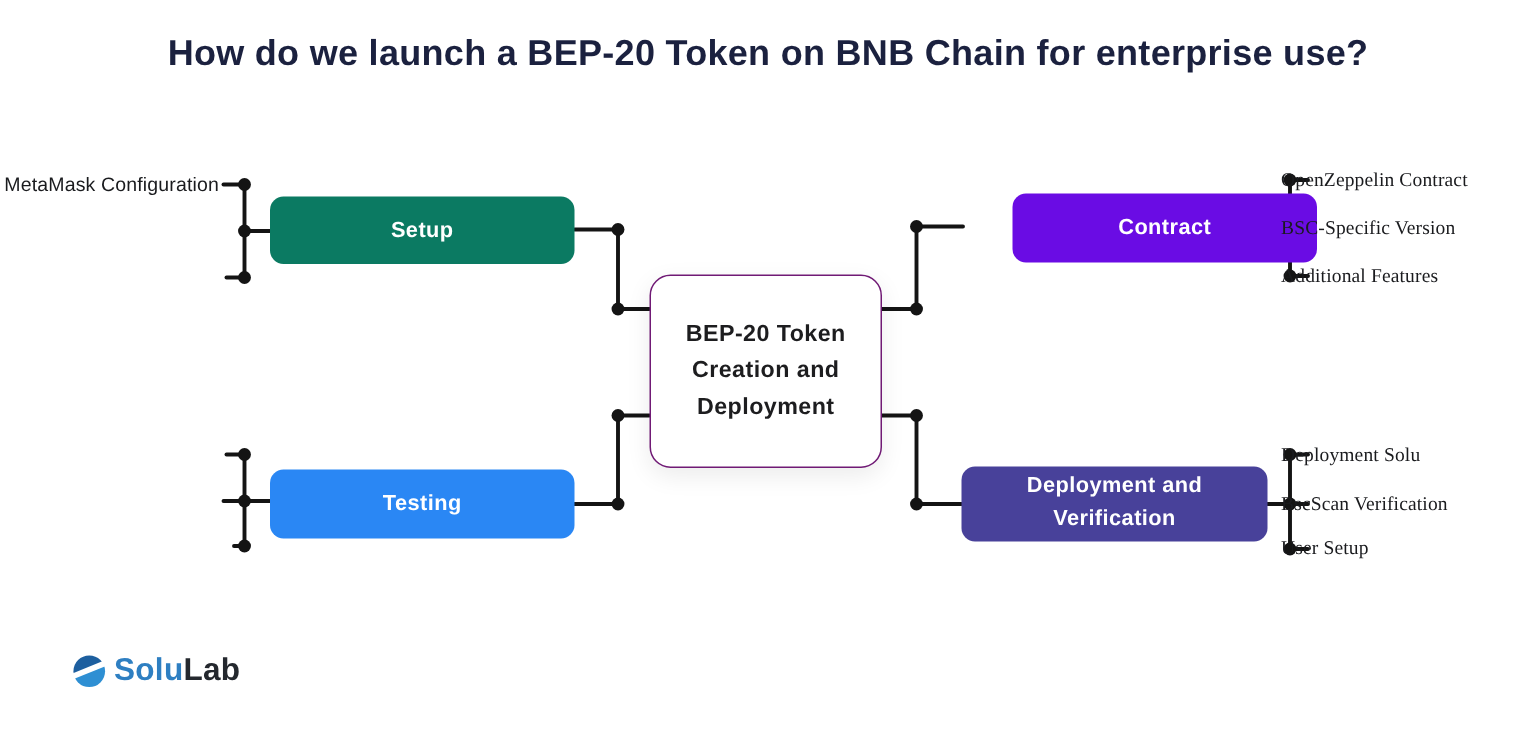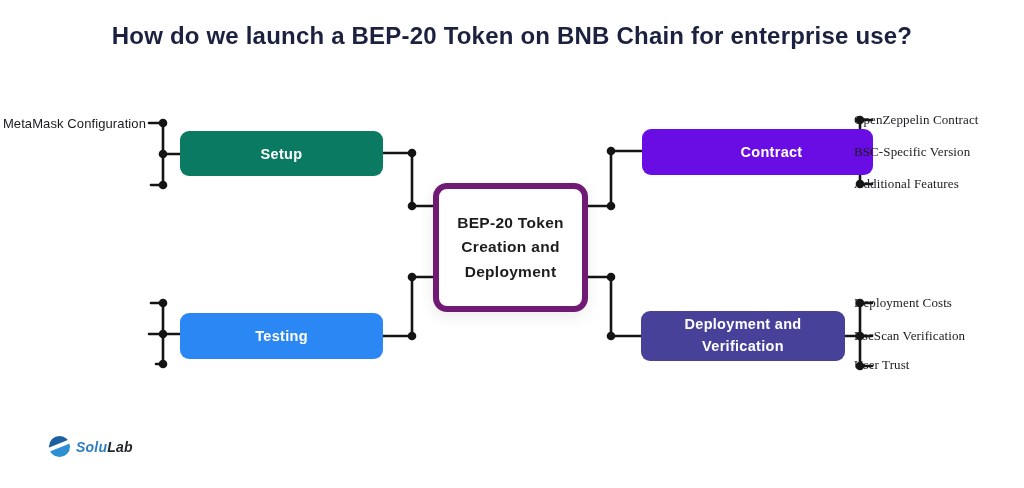"Contract" .node-contract { left: 642px -> 675px; padding-left: 28px -> none }
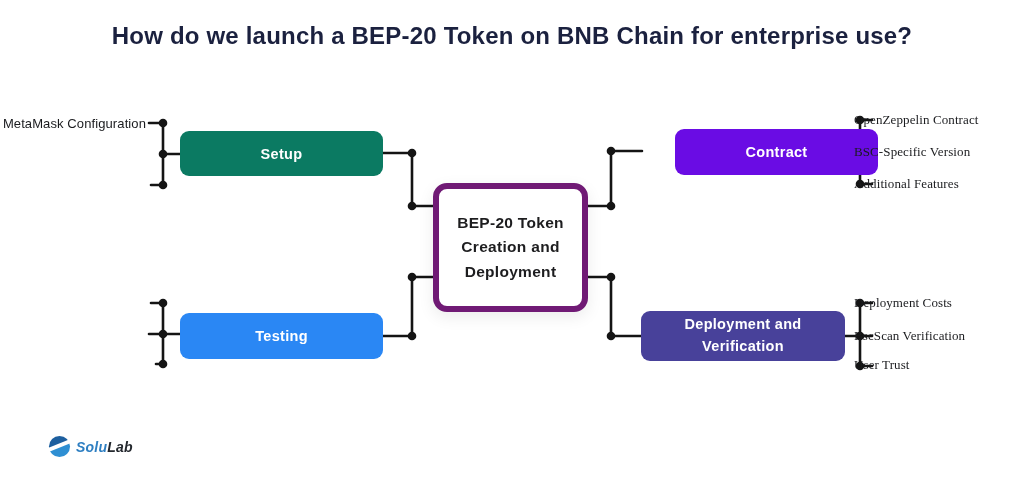"BEP-20 Token Creation and Deployment" .node-center { border: 6px solid #701a75 -> 1px solid #701a75 }
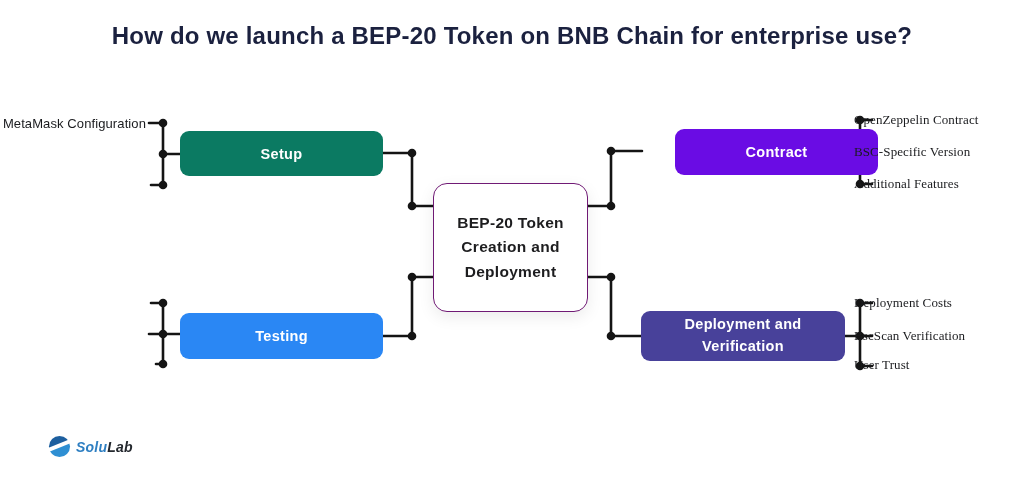"Deployment Costs" div.leaf { text: Costs -> Solu }
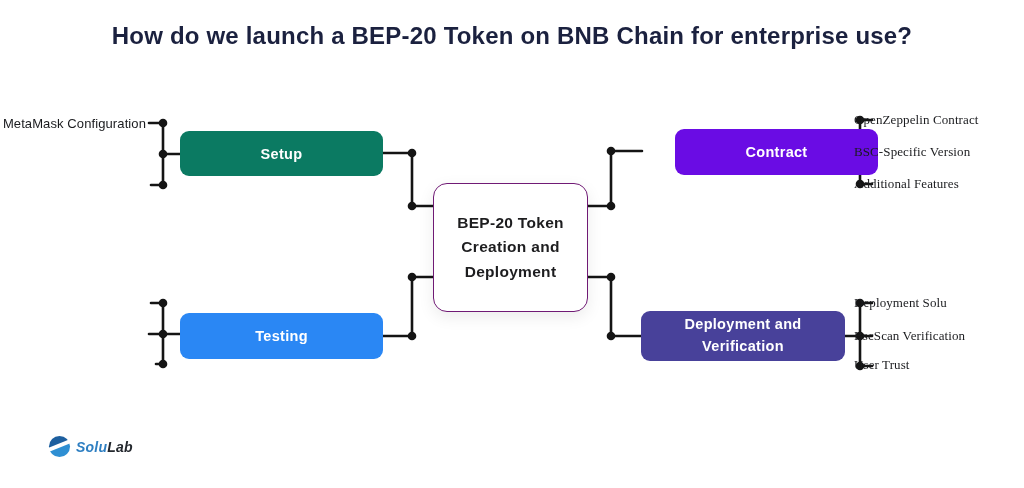"User Trust" div.leaf { text: Trust -> Setup }
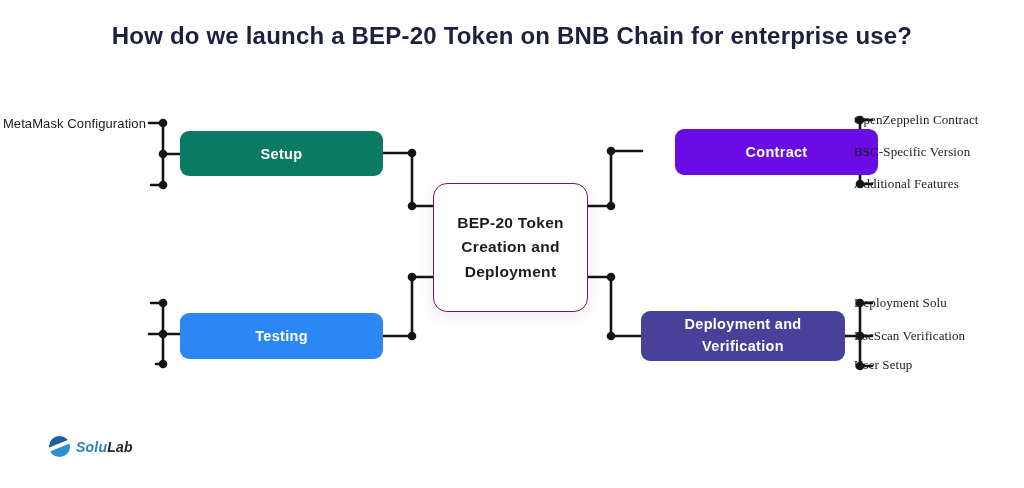"SoluLab" .logo-text { font-size: 14px -> 21px; font-style: italic -> none }
